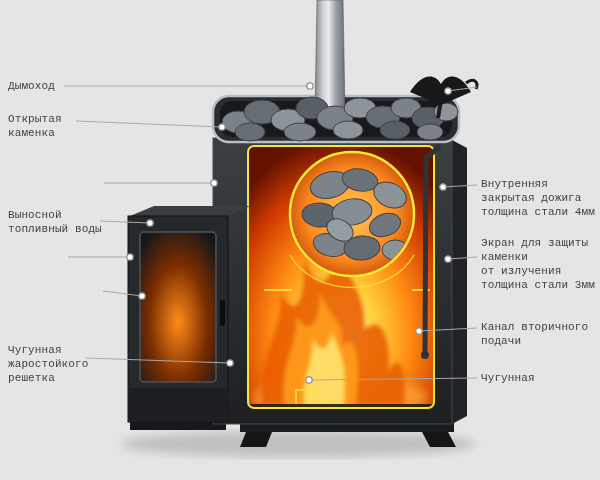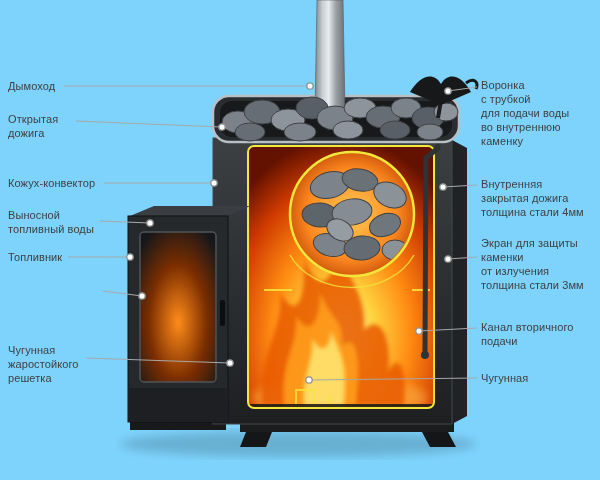"Дымоход" .stage { background: #7dd3fc -> #e5e5e5; font-family: Liberation Sans, sans-serif -> Liberation Mono, monospace }
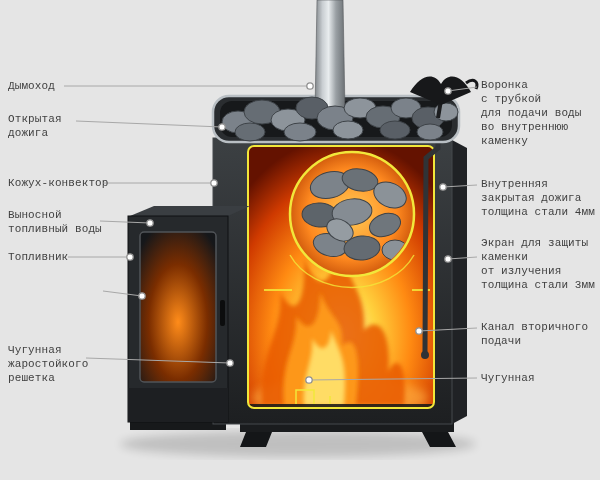"Воронка" div.label { html: <div>Воронка с трубкой для подачи воды во внутреннюю каменку</div> -> none }
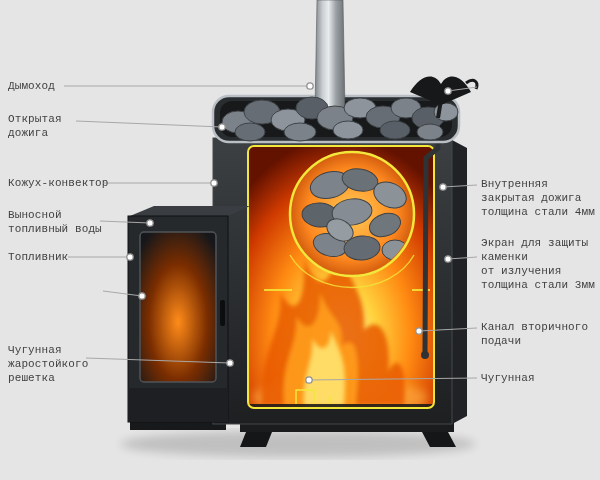"Открытая" div.label { text: дожига -> каменка }
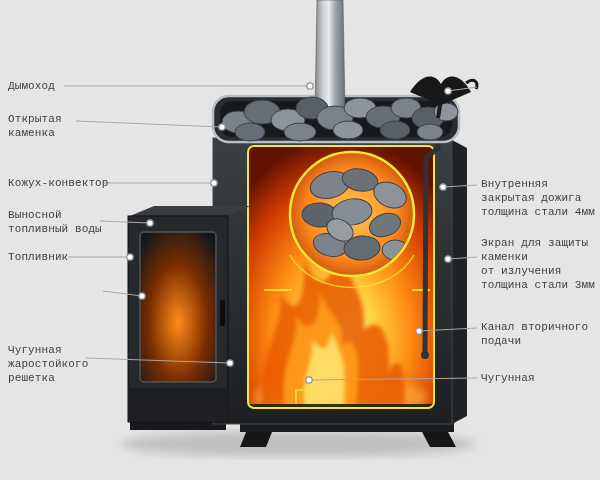"Кожух-конвектор" div.label { html: <div>Кожух-конвектор</div> -> none }
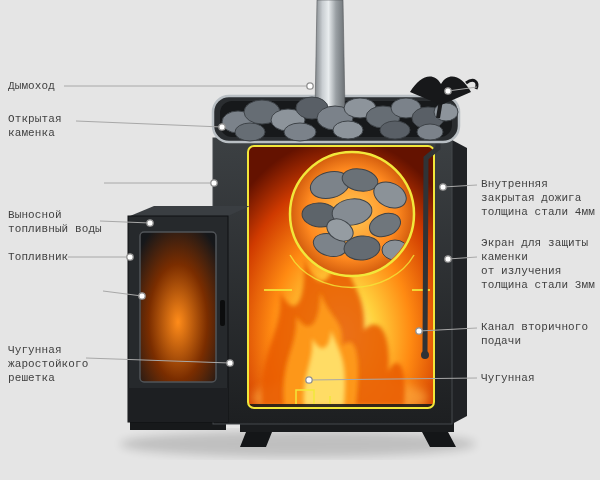"Топливник" div.label { html: <div>Топливник</div> -> none }
